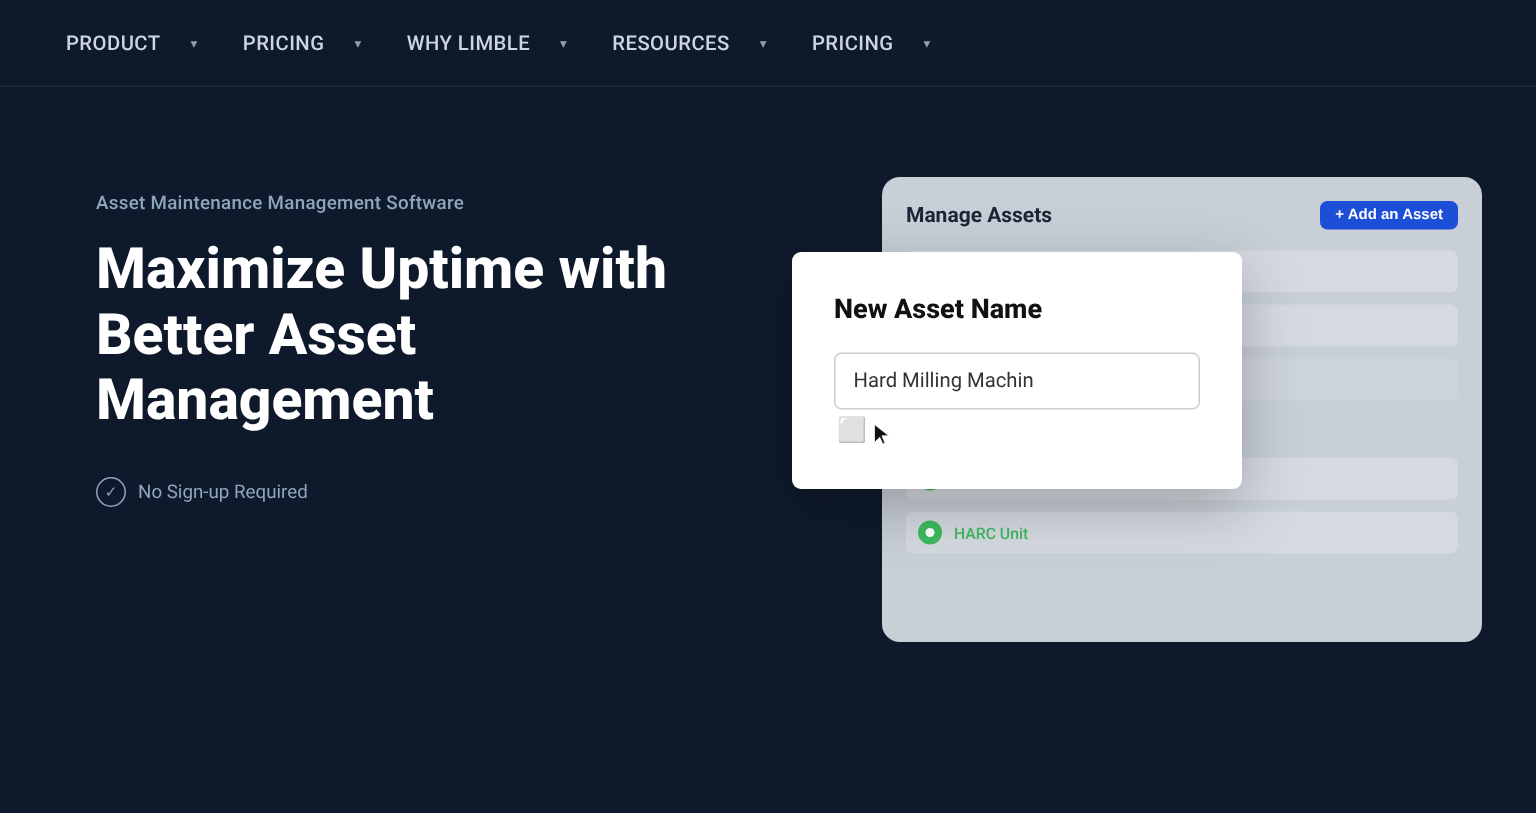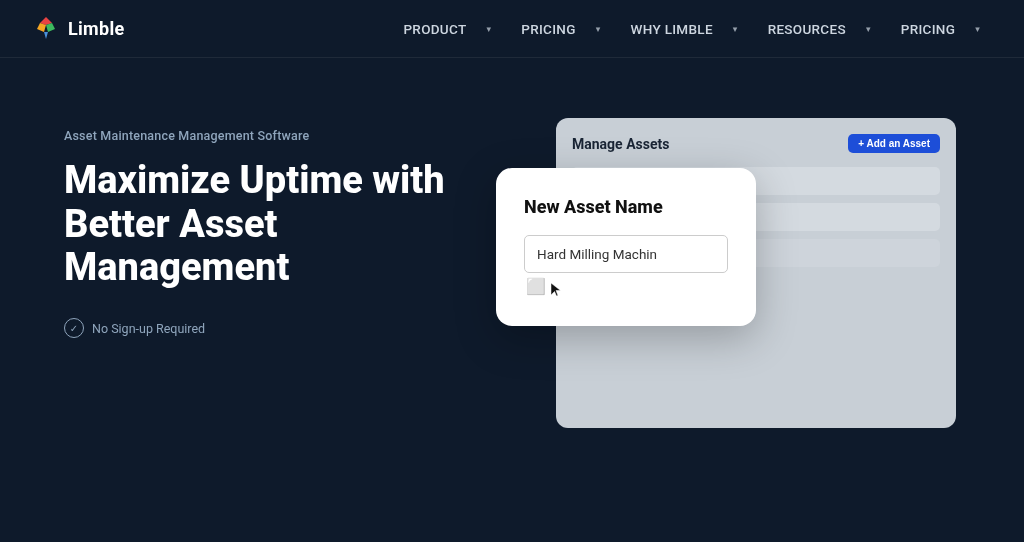"Limble" div.logo-area { html: <div> <svg> <polygon></polygon> <polygon></polygon> <polygon></polygon> <polygon></polygon> </svg> <span>Limble</span> </div> -> none }
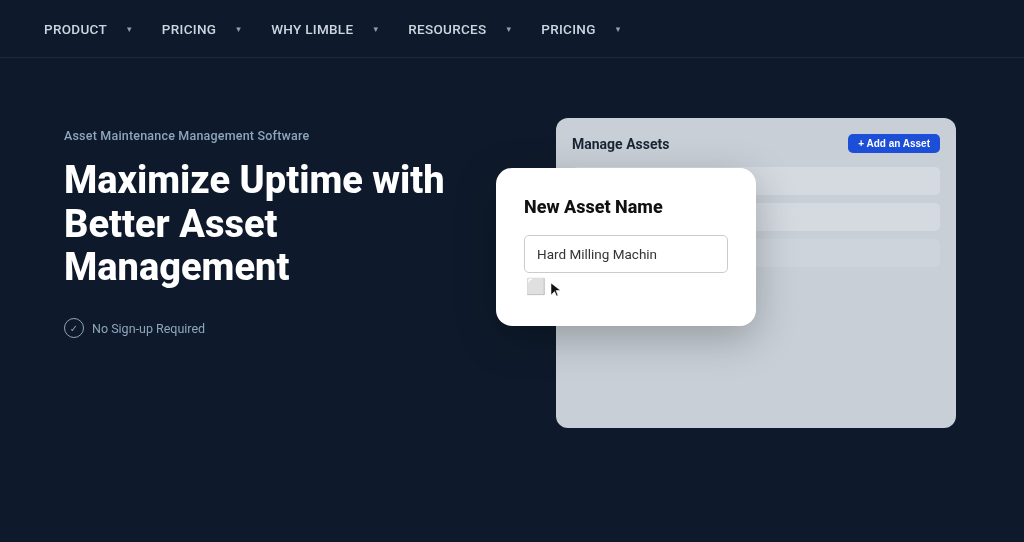"Asset Maintenance Management Software" .hero { padding: 60px 68px 0 64px -> 60px 36px 0 64px }
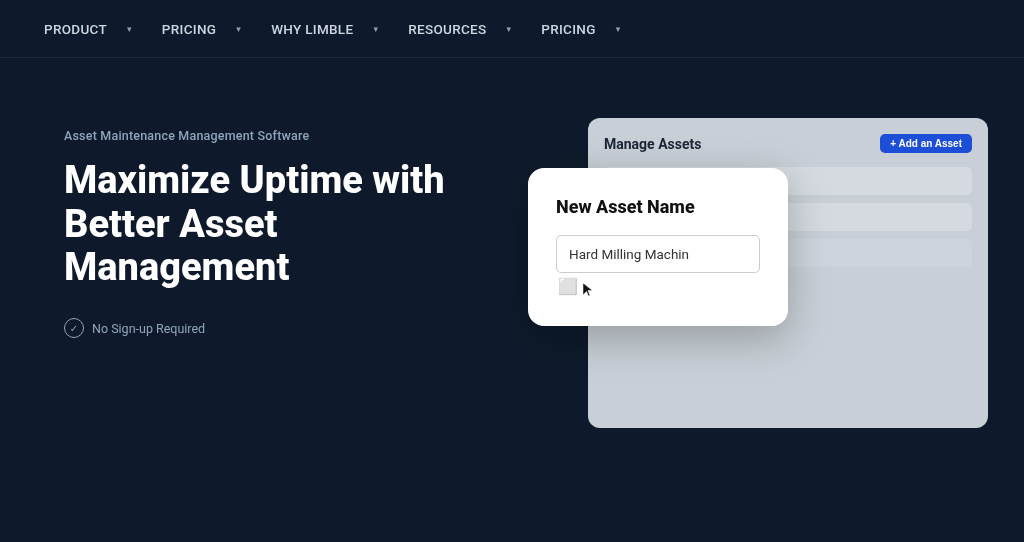"New Asset Name" .modal { border-radius: 16px -> 6px; width: 260px -> 300px }
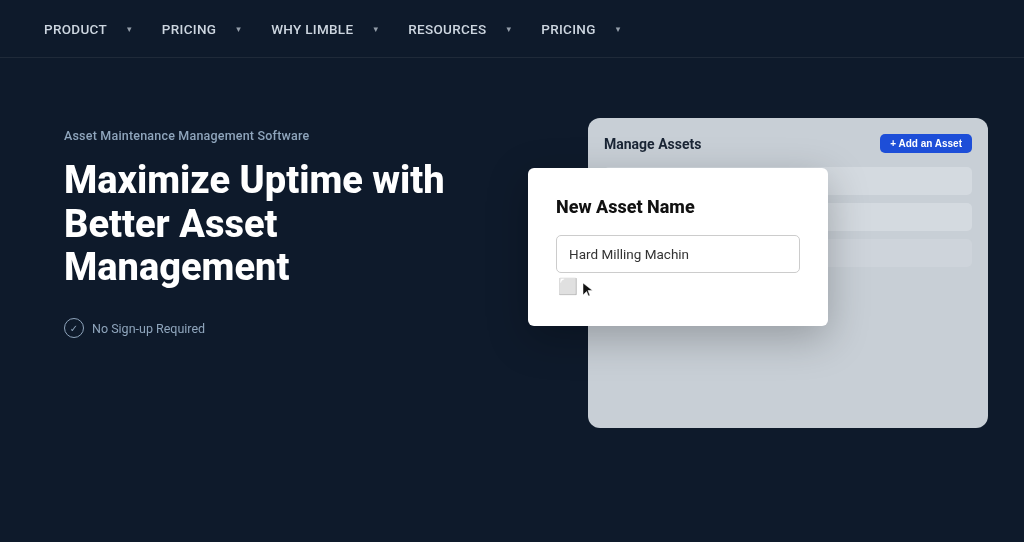"HARC Unit" div.panel-list { html: none -> <div> <div> <div> <svg> <circle></circle> </svg> </div> <span>X-Axis</span> </div> <div> <div> <svg> <circle></circle> </svg> </div> <span>HARC Unit</span> </div> </div> }
